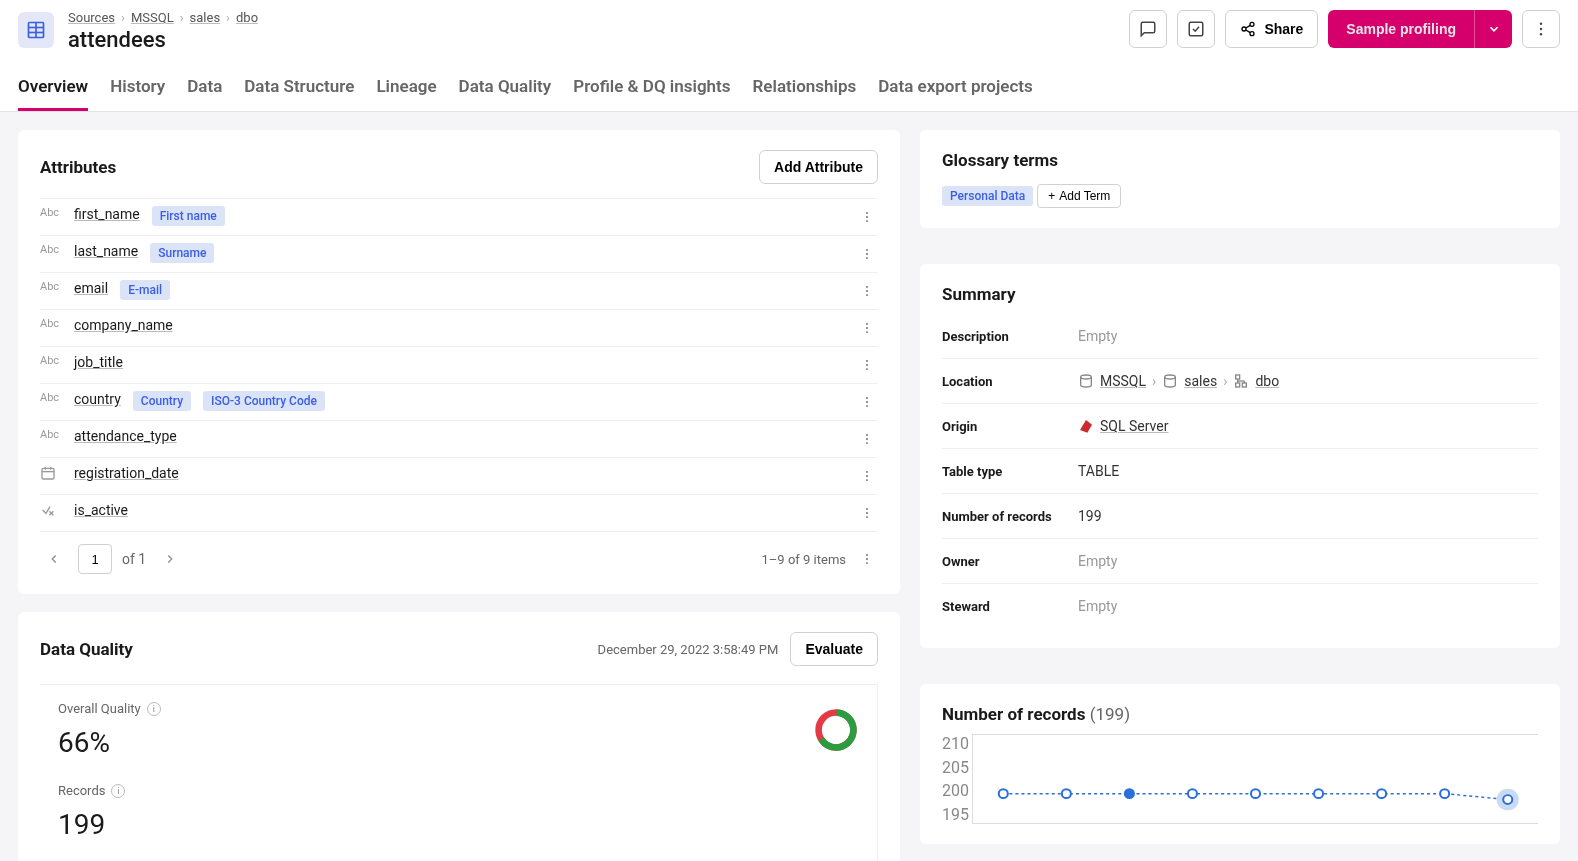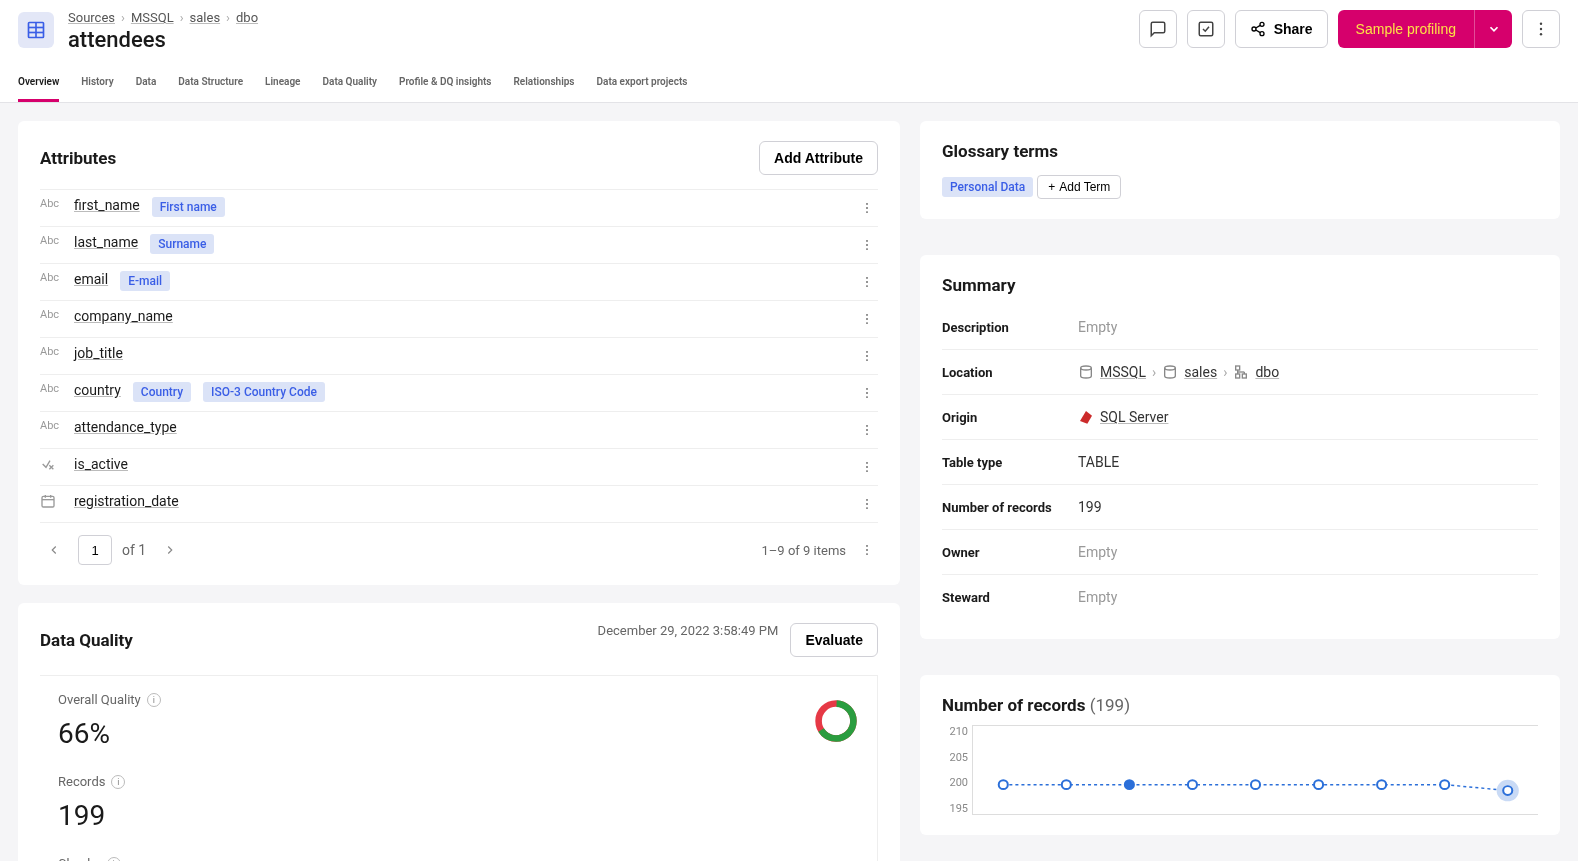"Sample profiling" .primary-btn { color: #fde047 -> #e5e5e5; font-weight: 400 -> 700 }
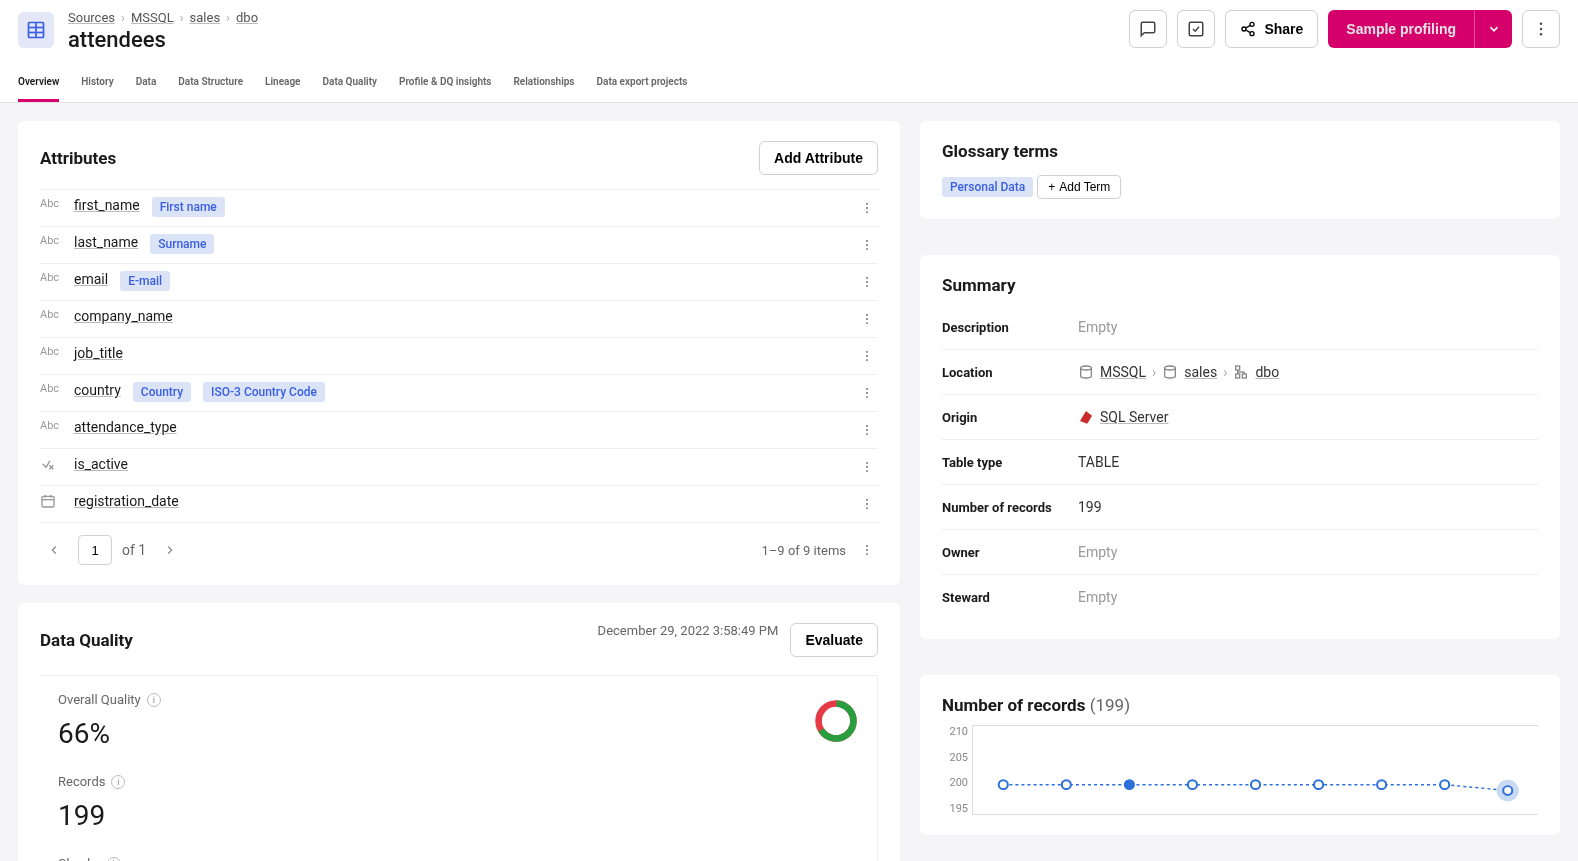"Overview" .tab { font-size: 10px -> 17px }
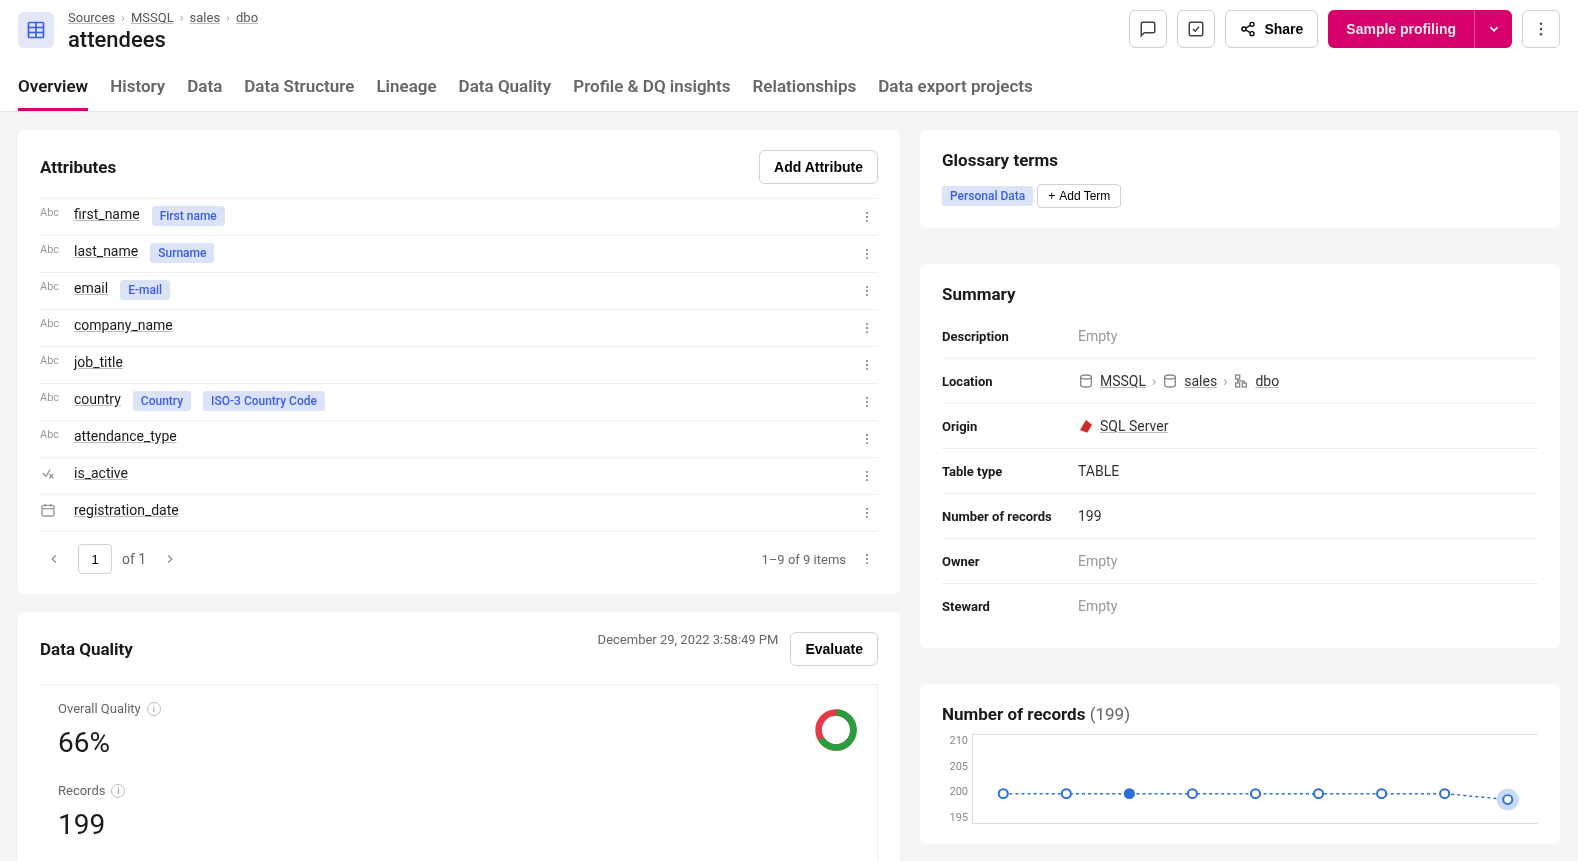"is_active" div.attr-row { order: before "registration_date" -> after "registration_date" }
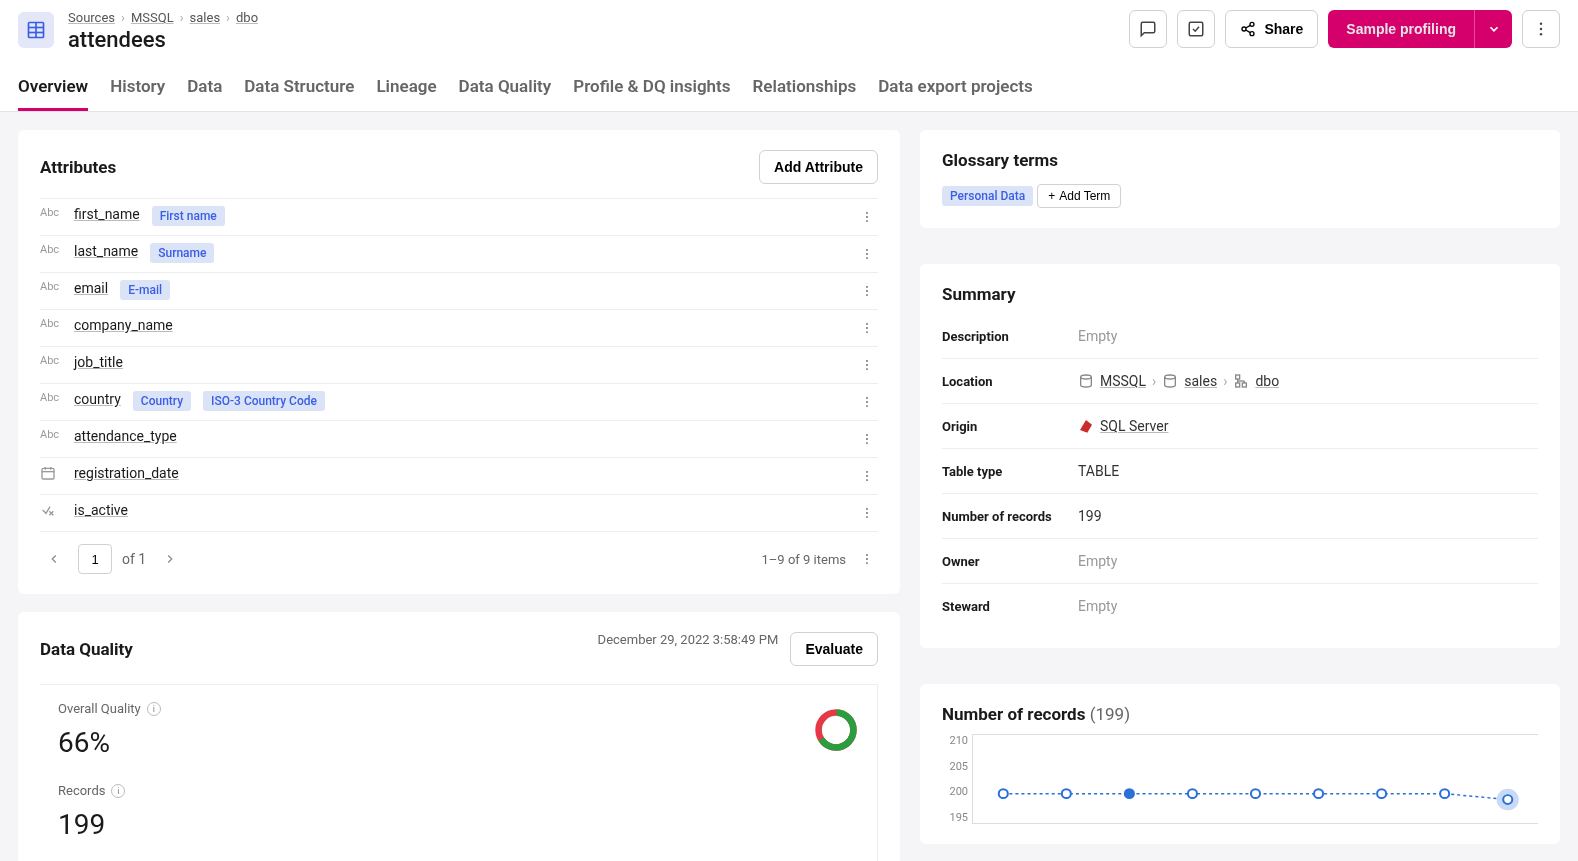"December 29, 2022 3:58:49 PM" div { align-items: flex-start -> center }
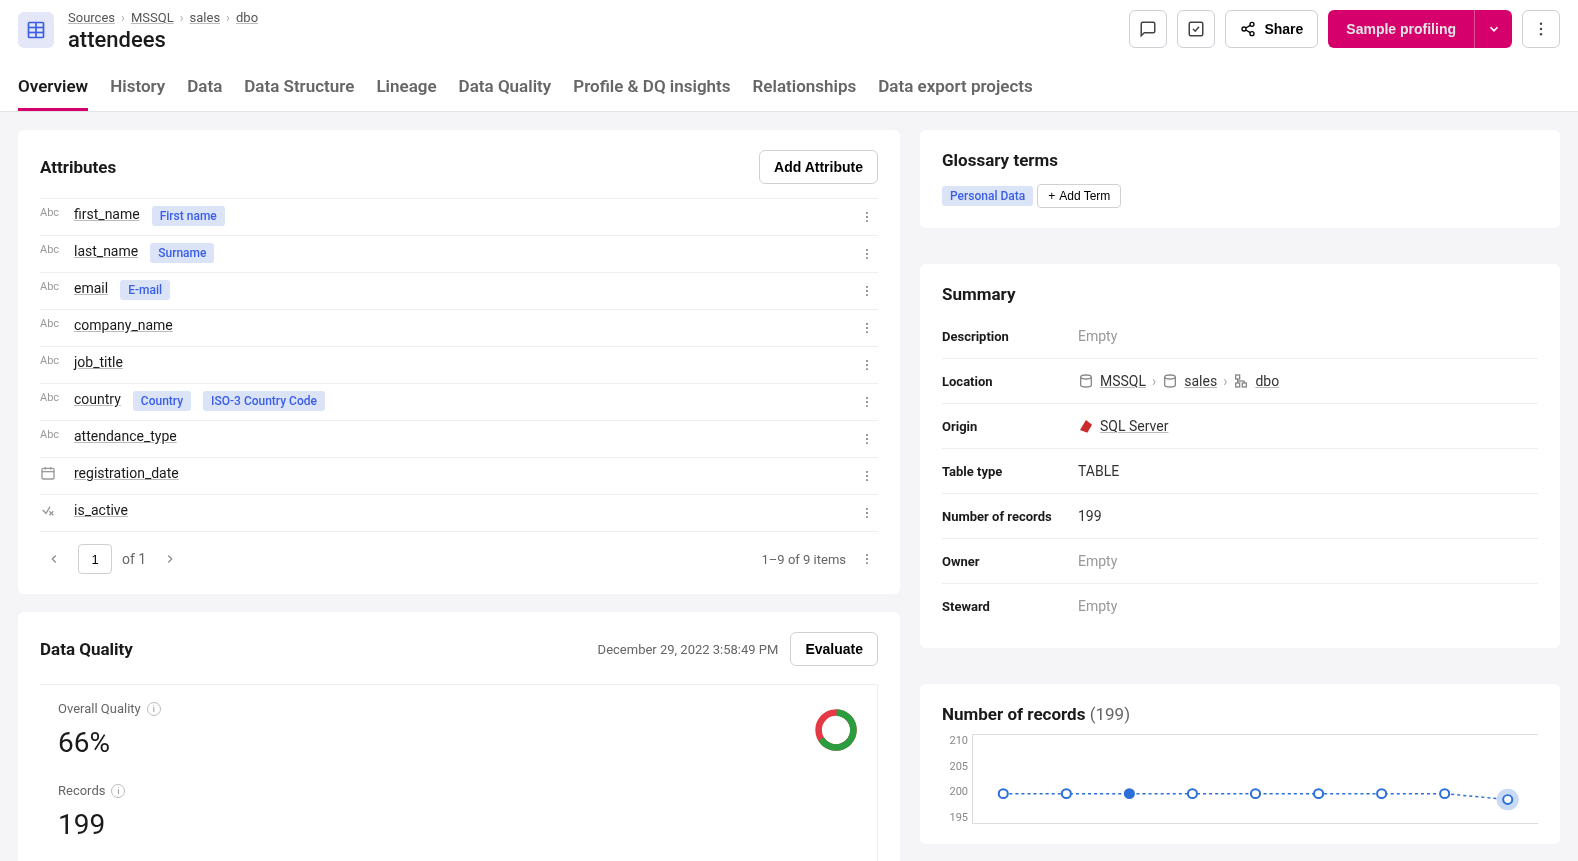"210" .chart-yaxis { font-size: 11px -> 16px }
